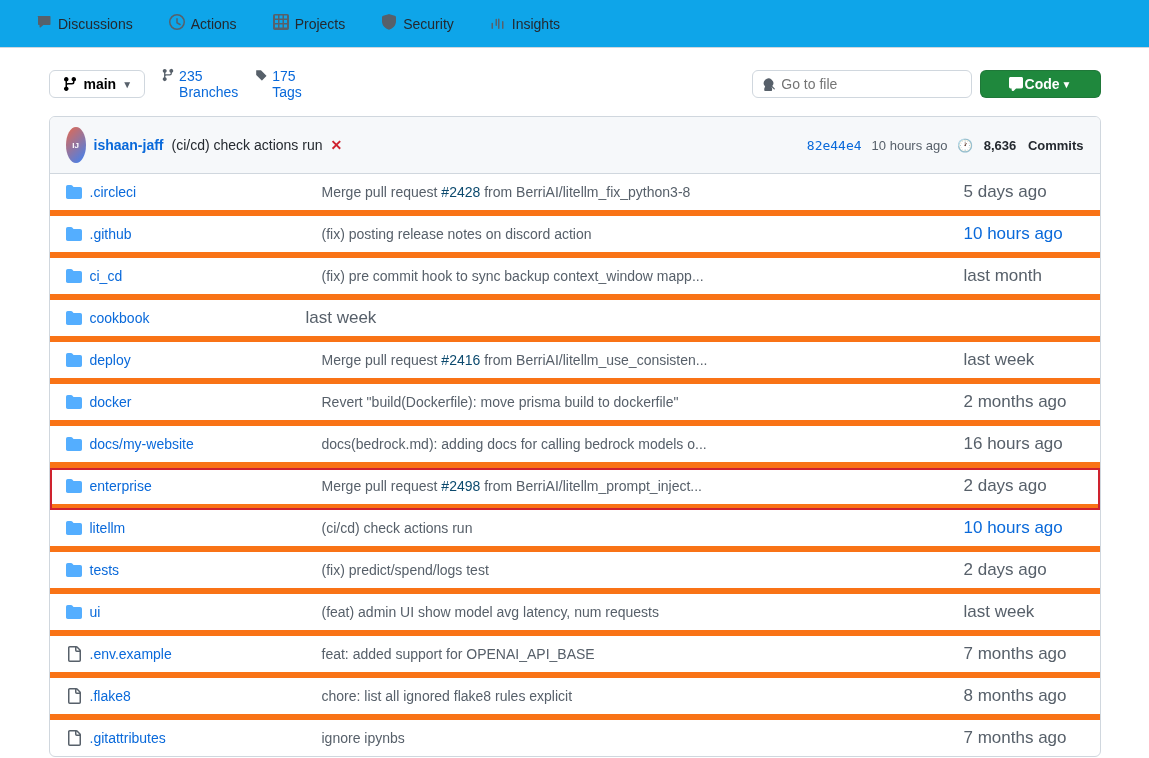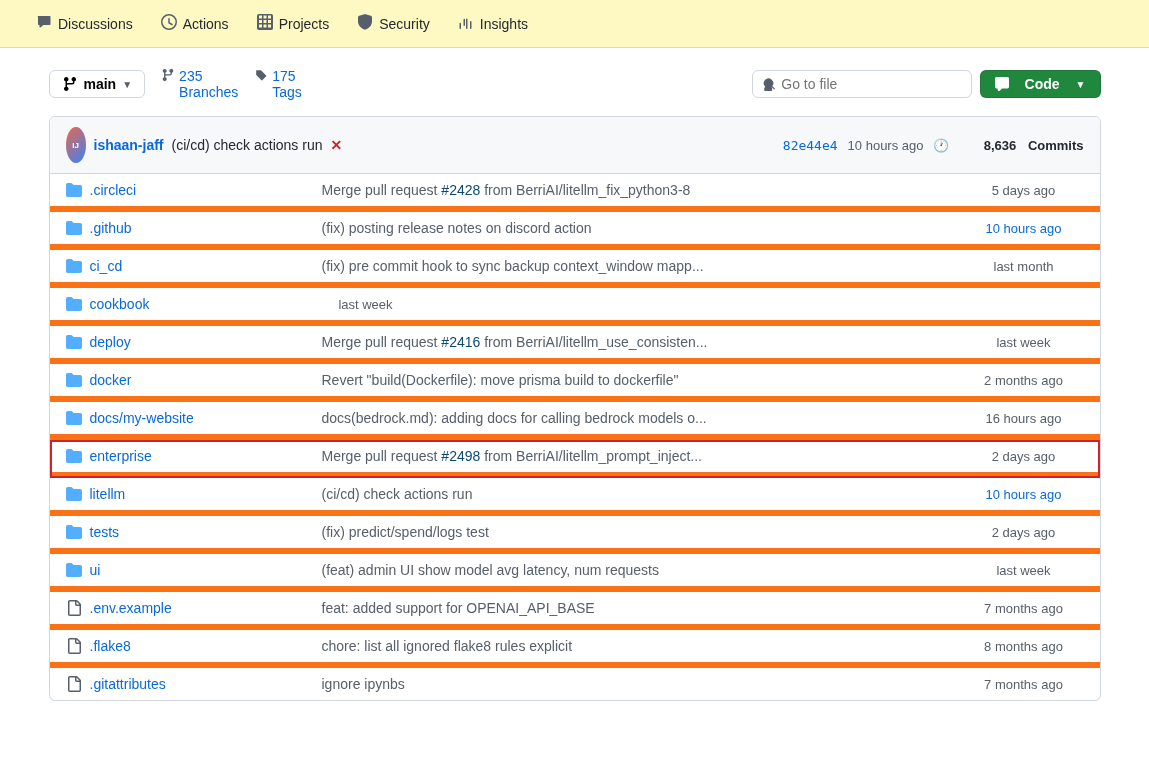"Discussions" .top-nav { background: #fef9c3 -> #0ea5e9; gap: 4px -> 12px }
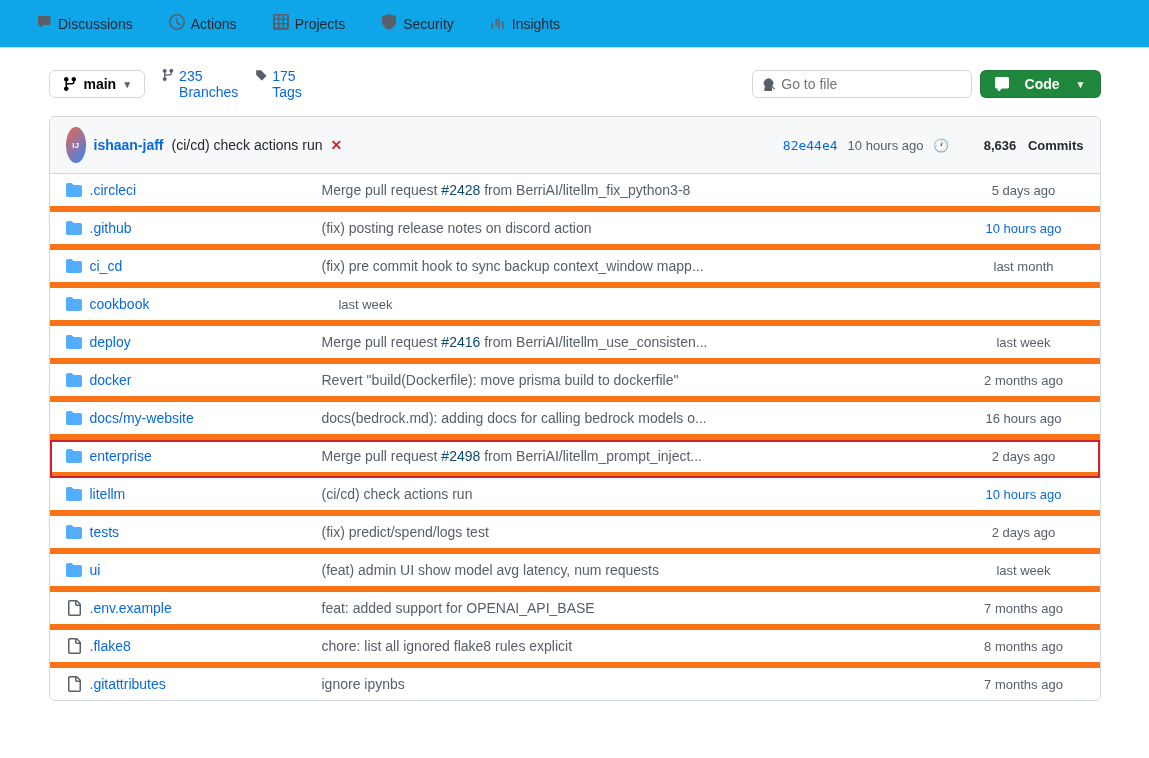"Code" .code-btn { gap: 16px -> 2px; padding: 5px 14px -> 5px 28px }
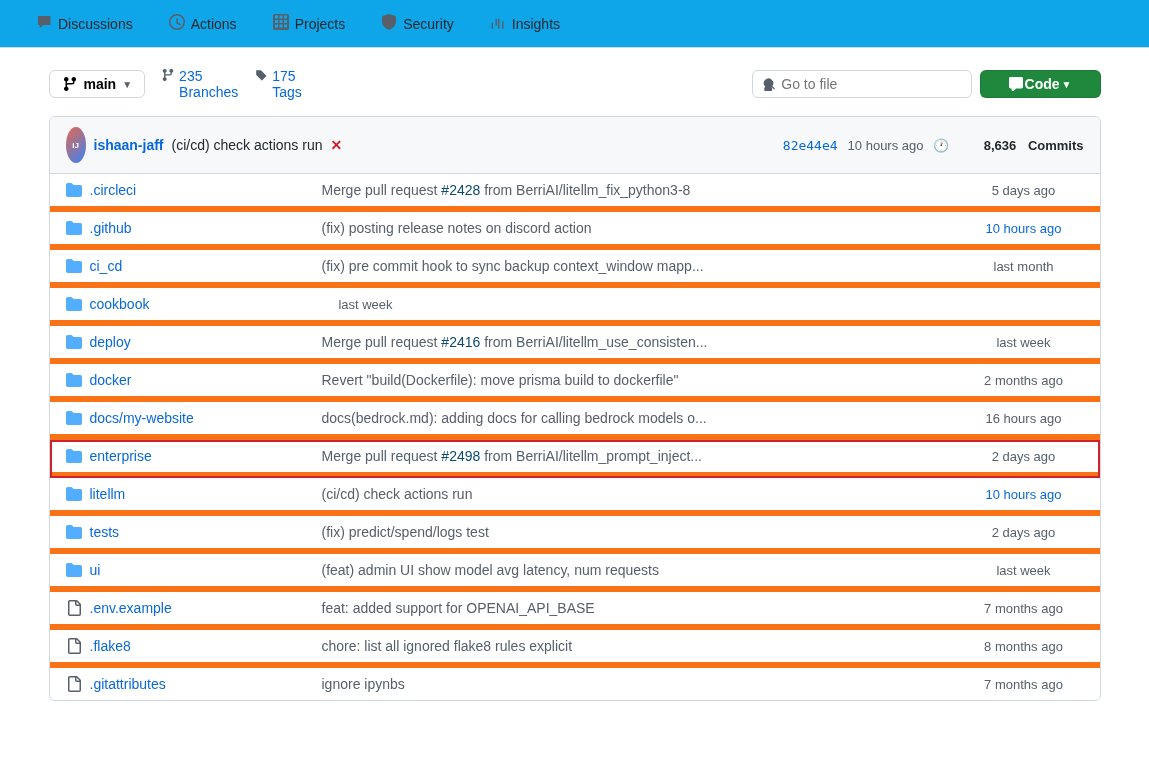"8,636" .commit-count { margin-left: 24px -> none }
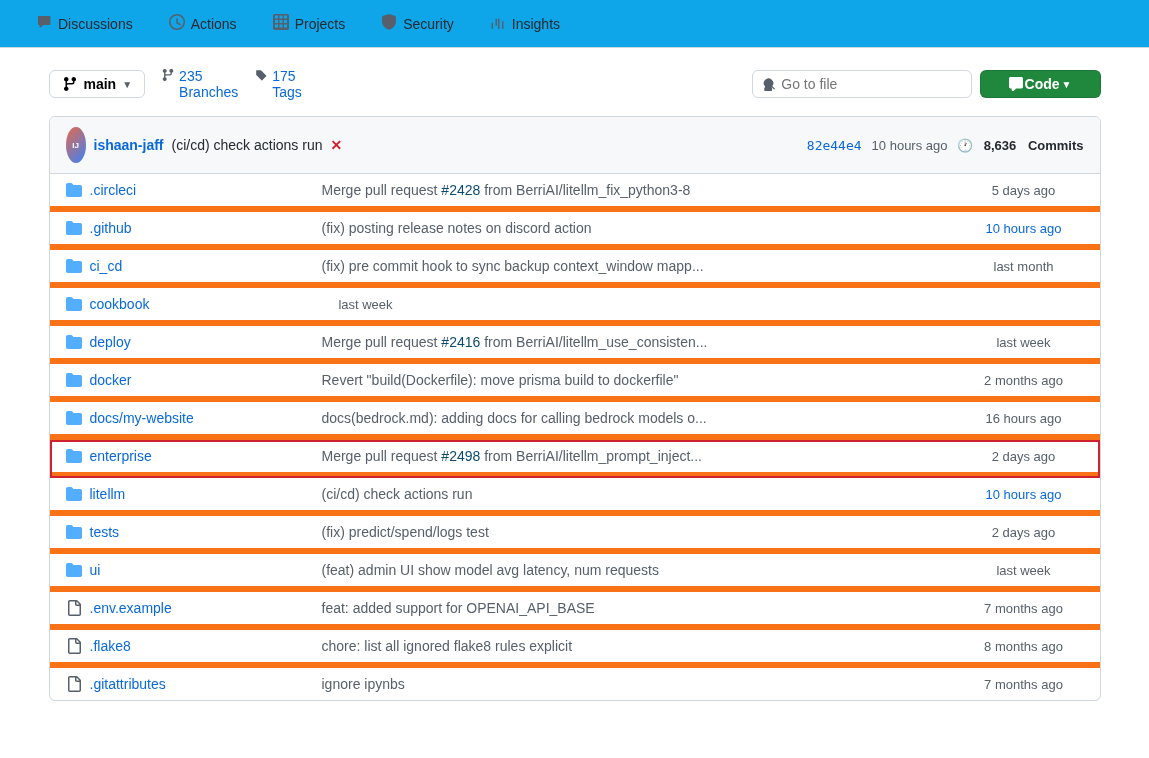"5 days ago" .file-col-time { font-size: 13px -> 17px; text-align: center -> left }
